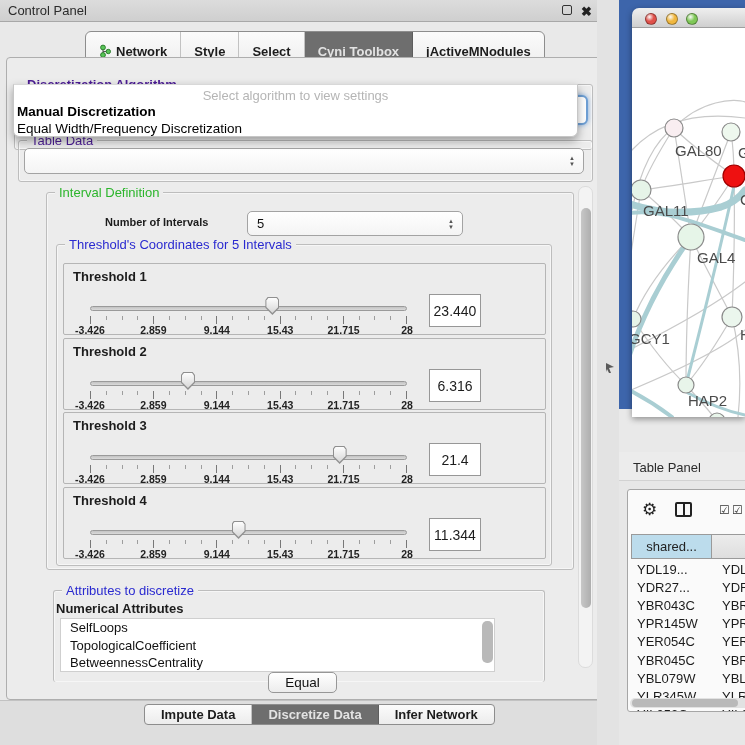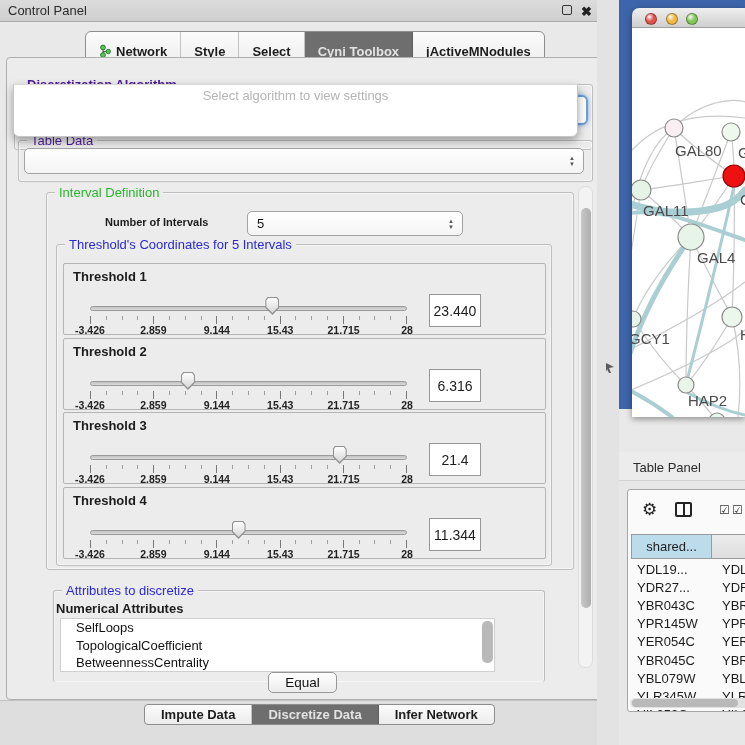"Manual Discretization" div { html: none -> <div> <div>Manual Discretization</div> <div>Equal Width/Frequency Discretization</div> </div> }
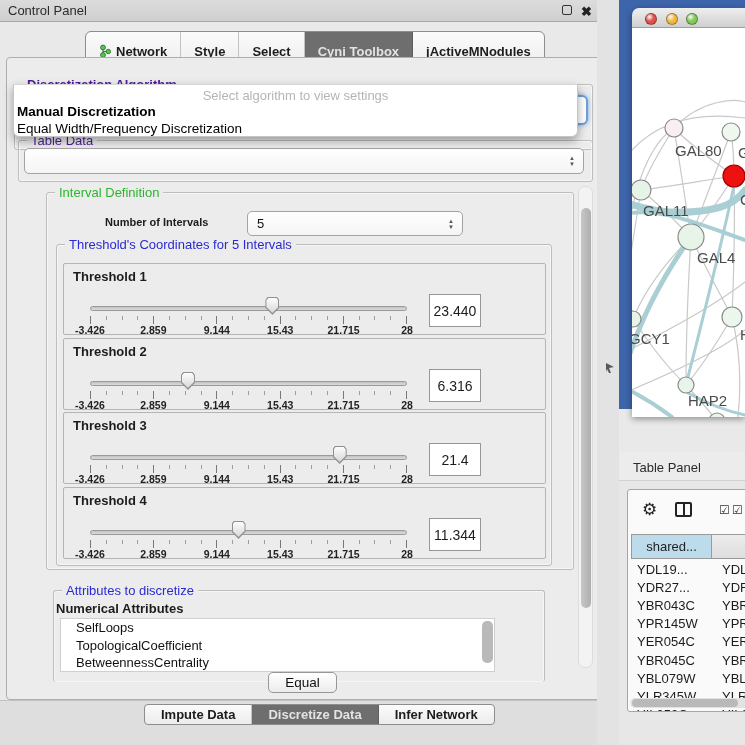"SelfLoops" #attr-list .item { padding-left: 15px -> 9px }
